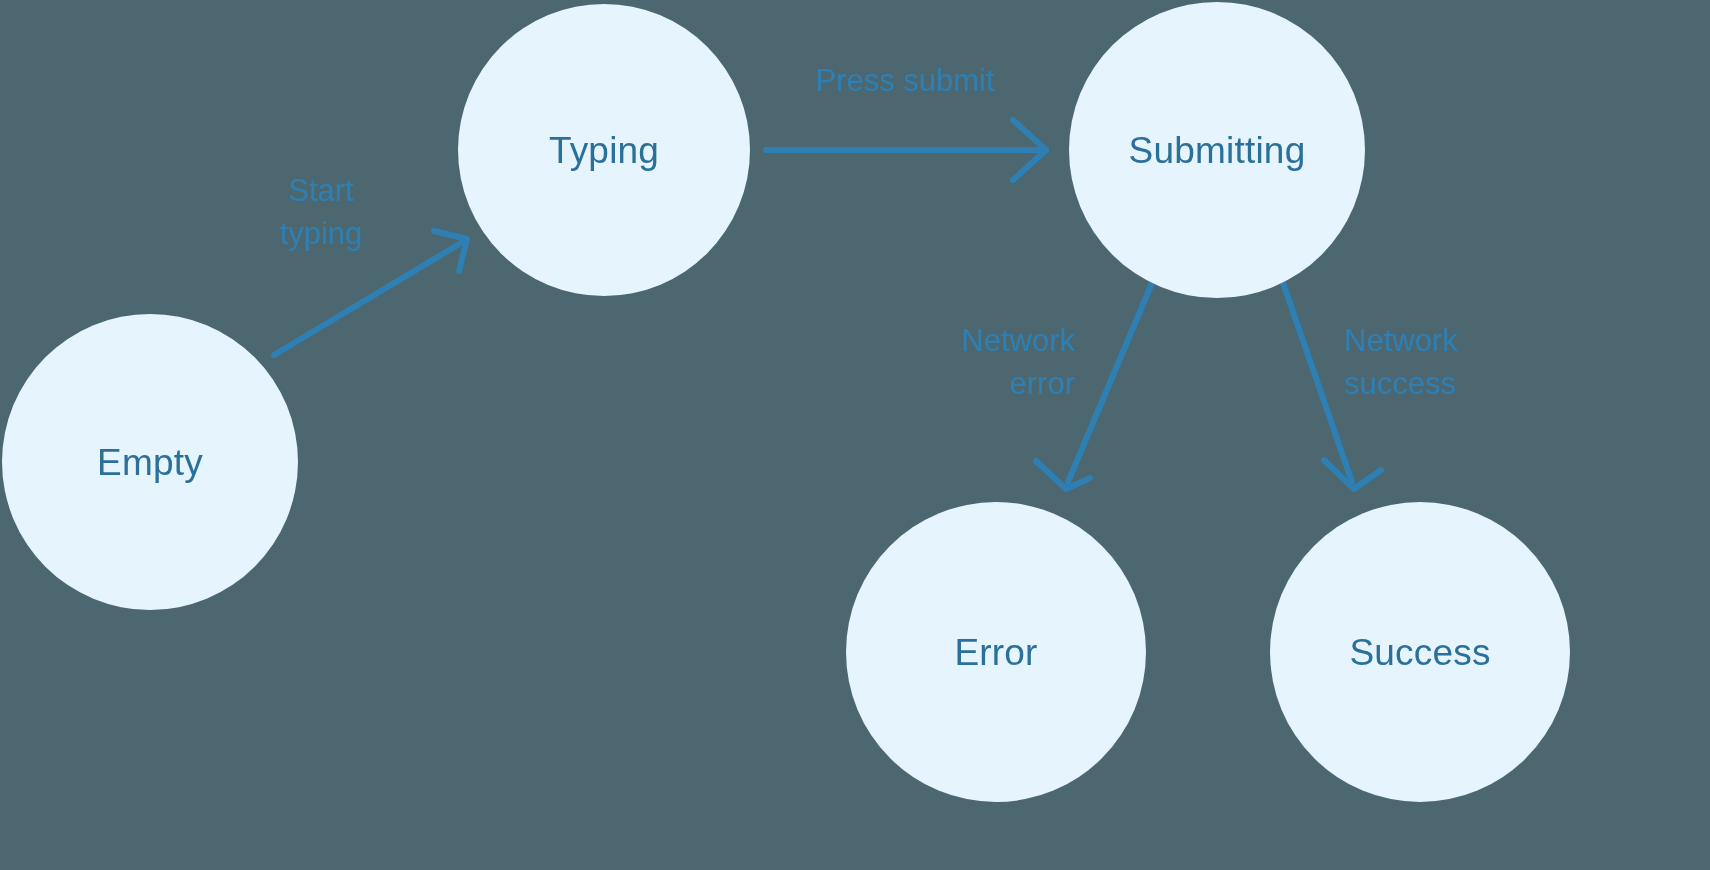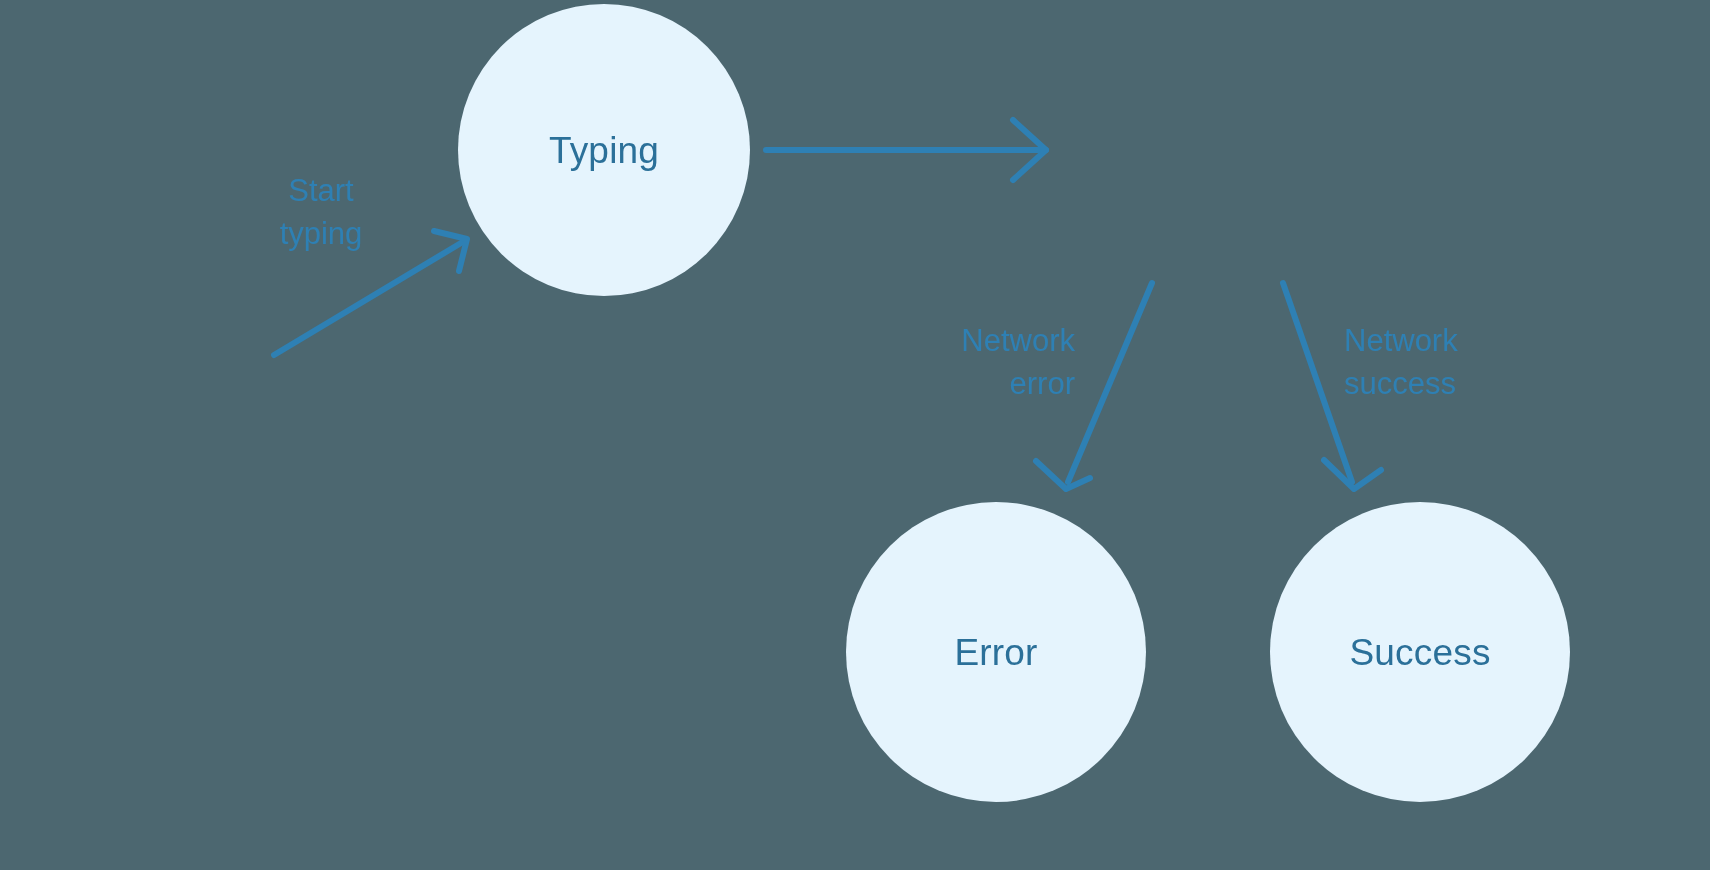"Press submit" div.edge-label { html: none -> <div>Press submit</div> }
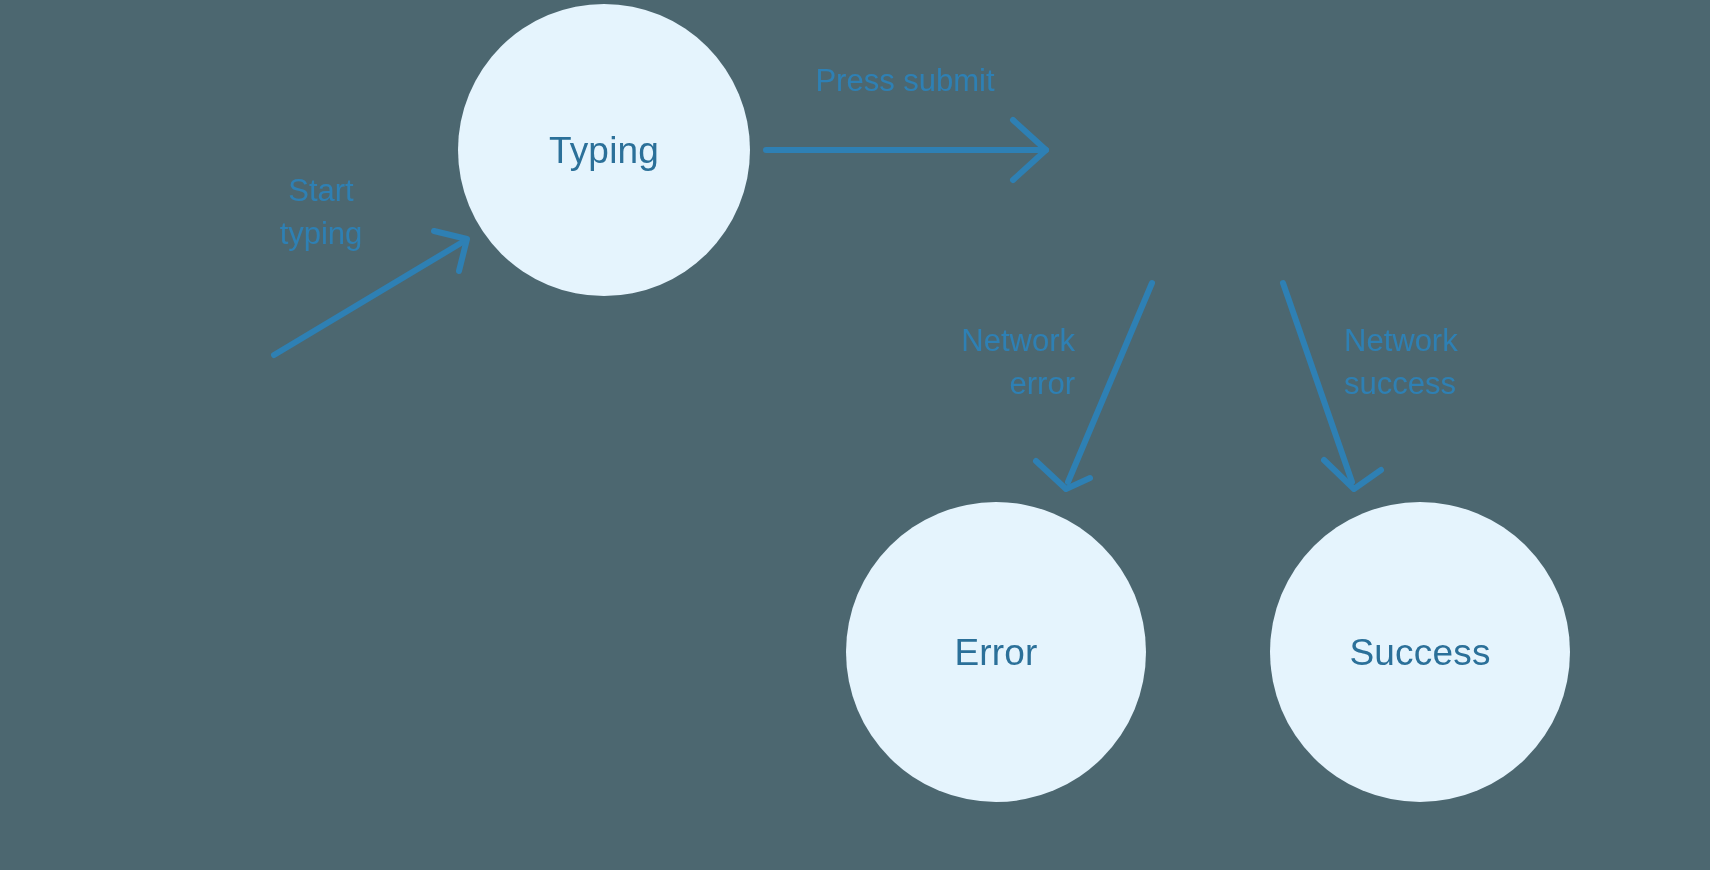"Submitting" div.node { html: none -> <div> <span>Submitting</span> </div> }
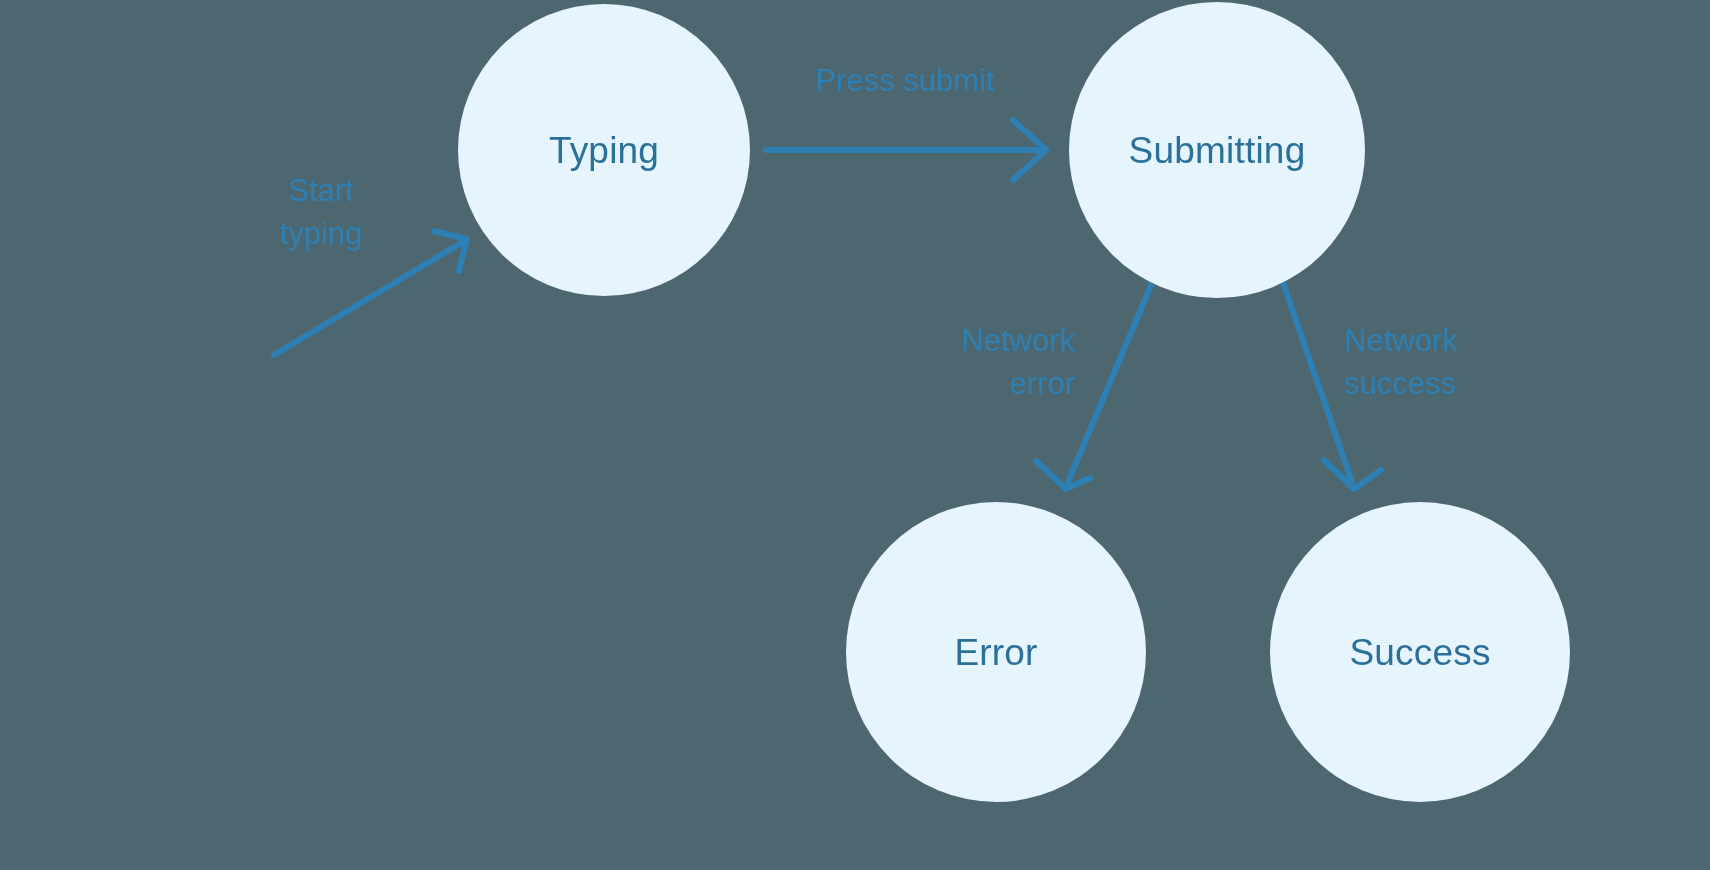"Empty" div.node { html: none -> <div> <span>Empty</span> </div> }
